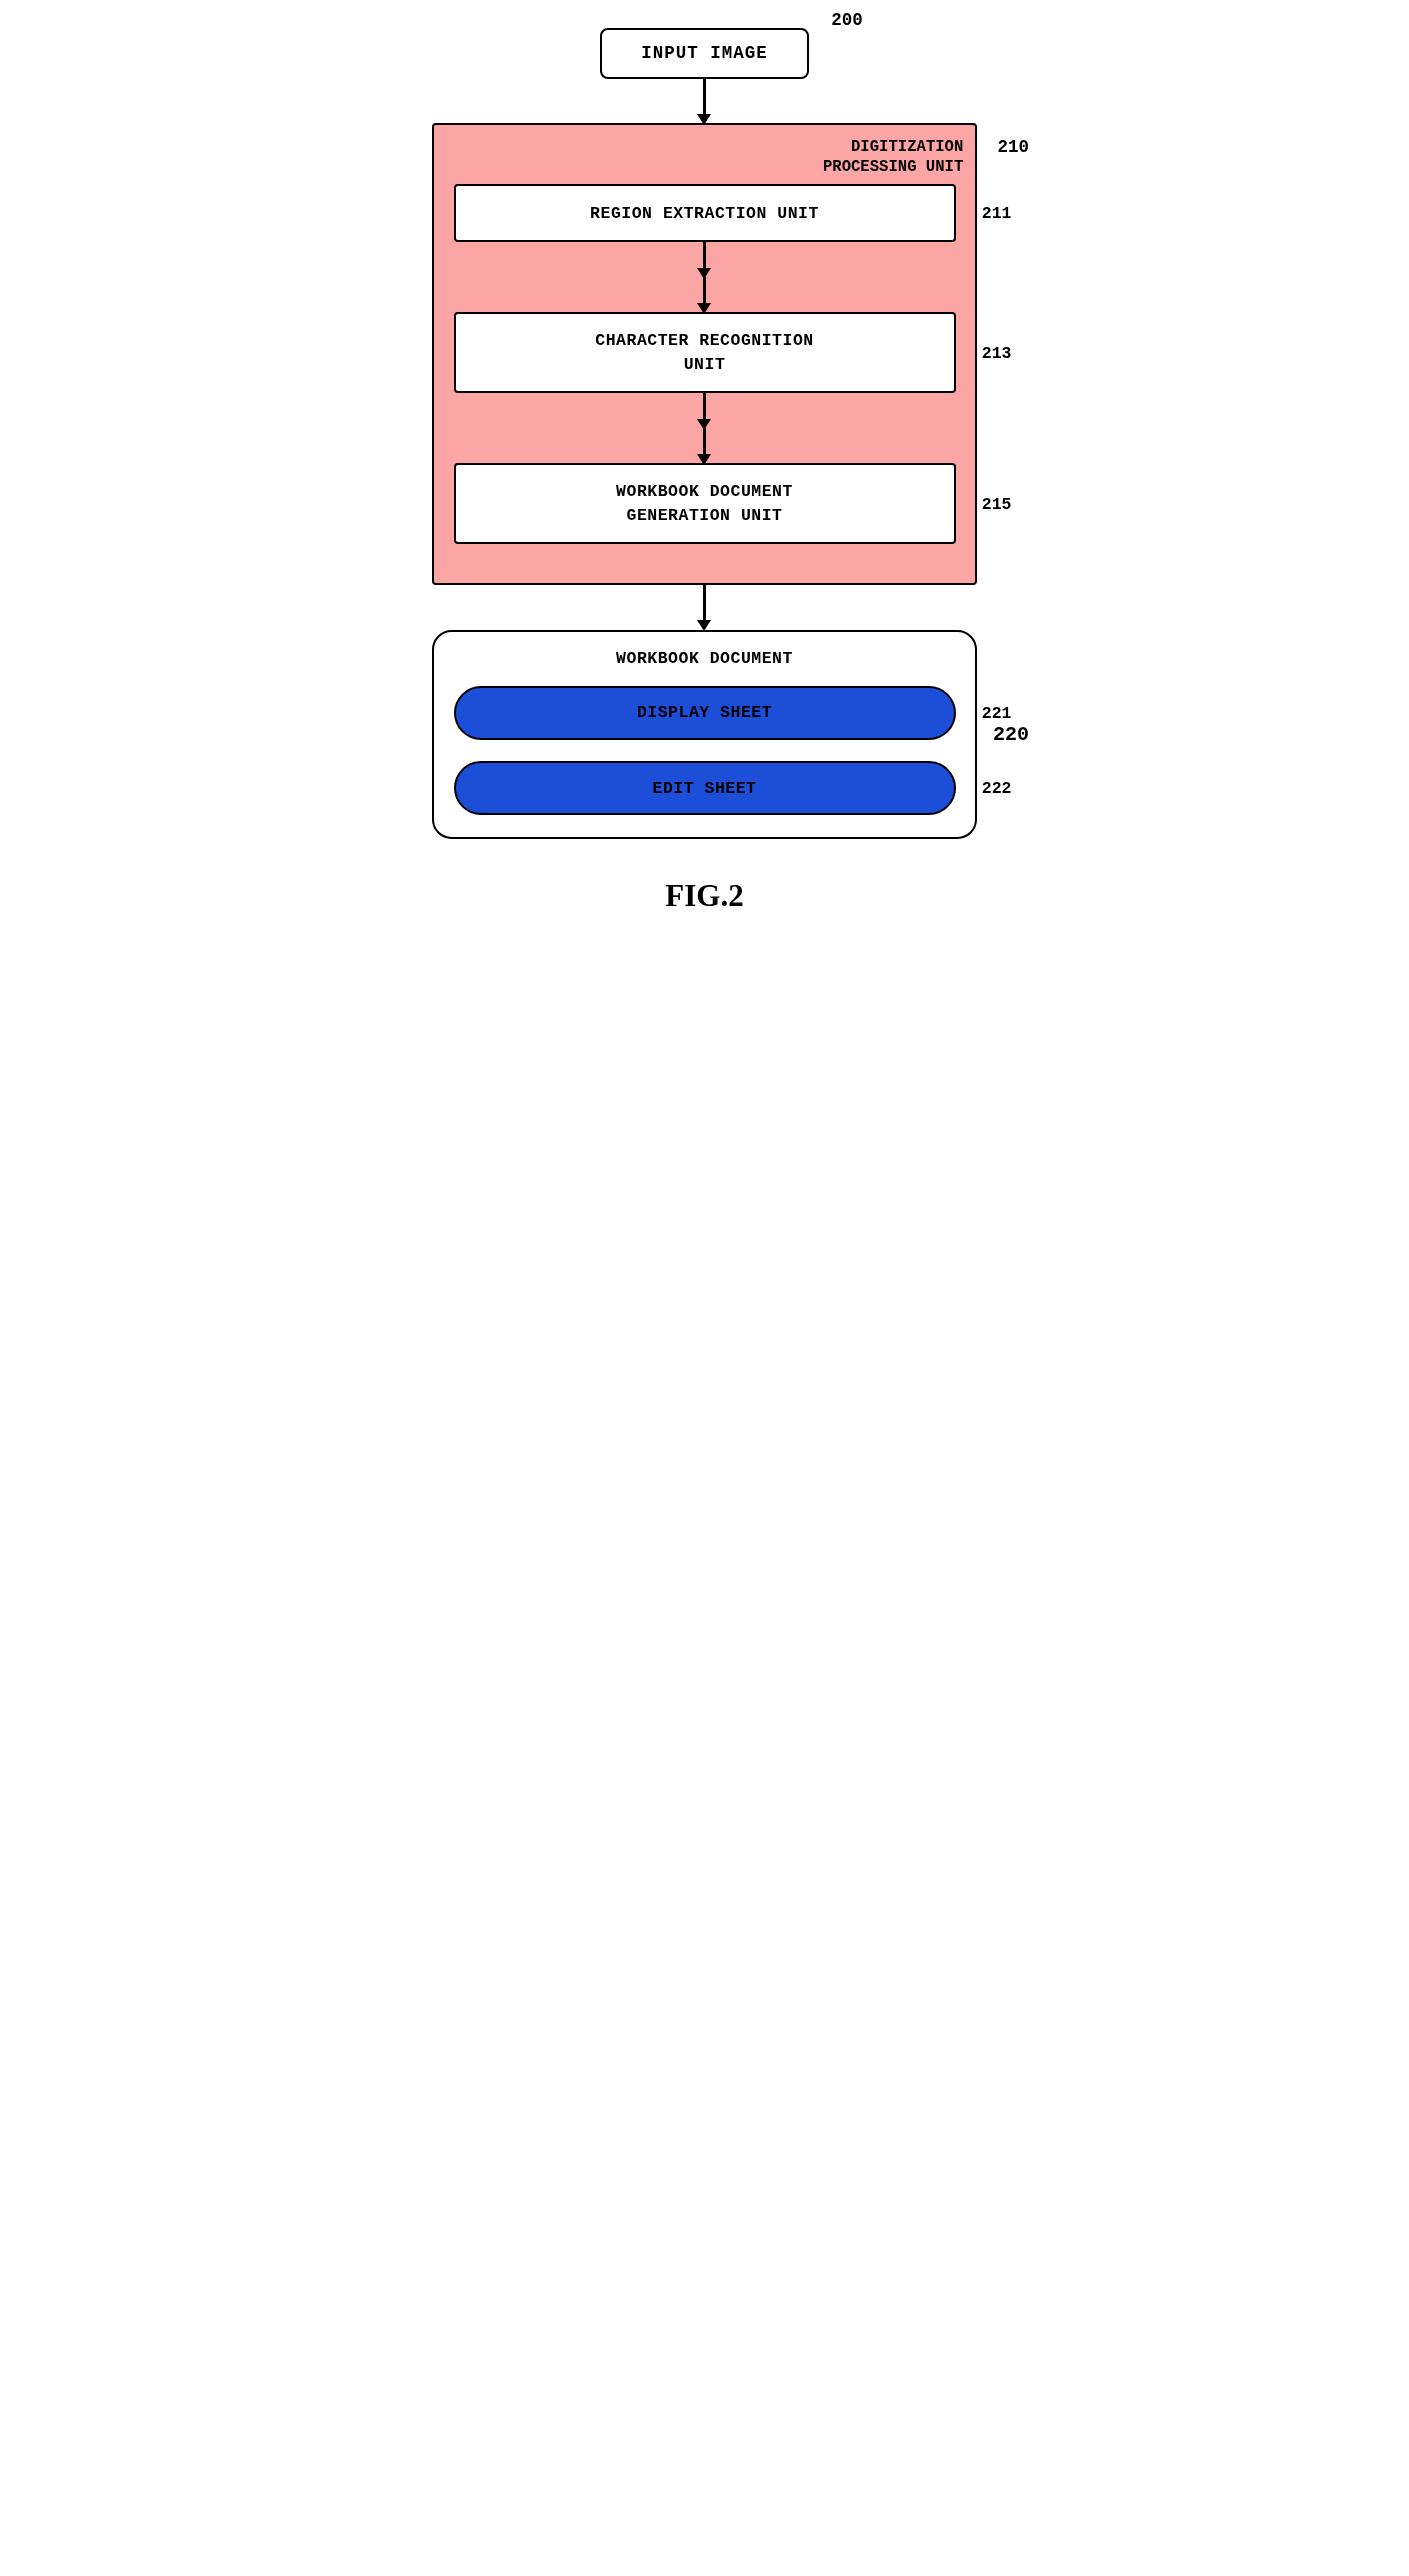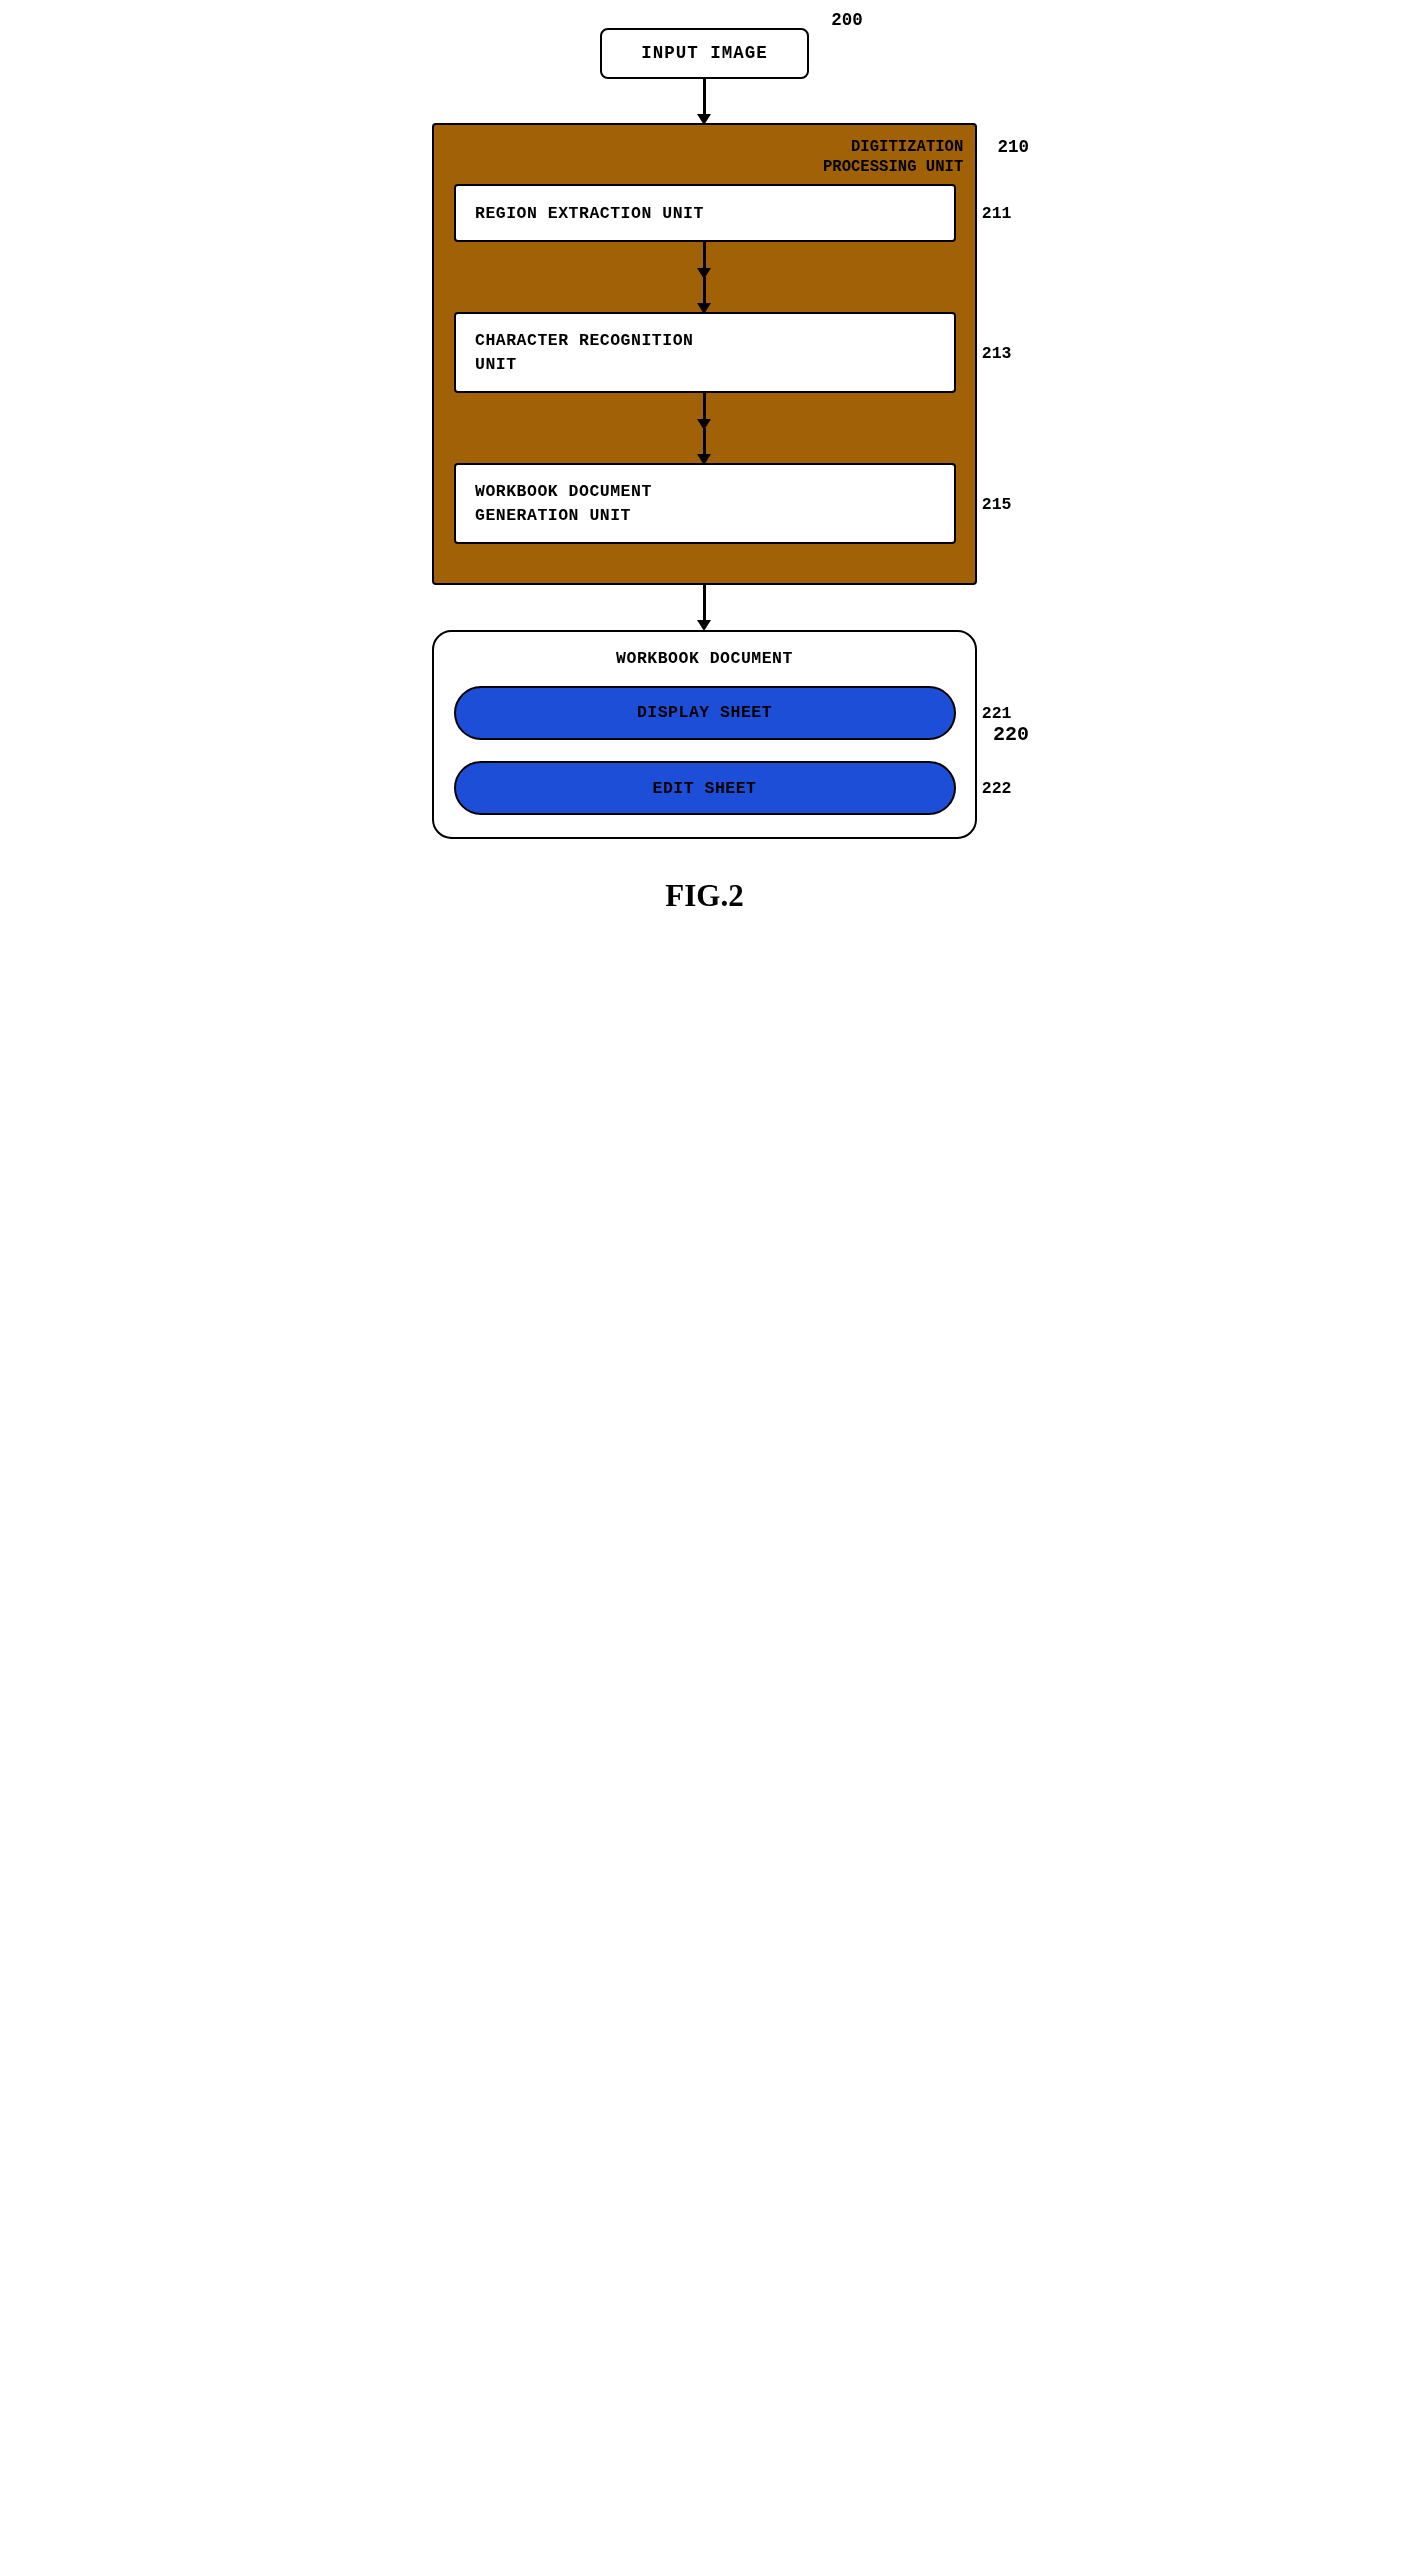"DIGITIZATION" .digitization-outer { background: #a16207 -> #fca5a5 }
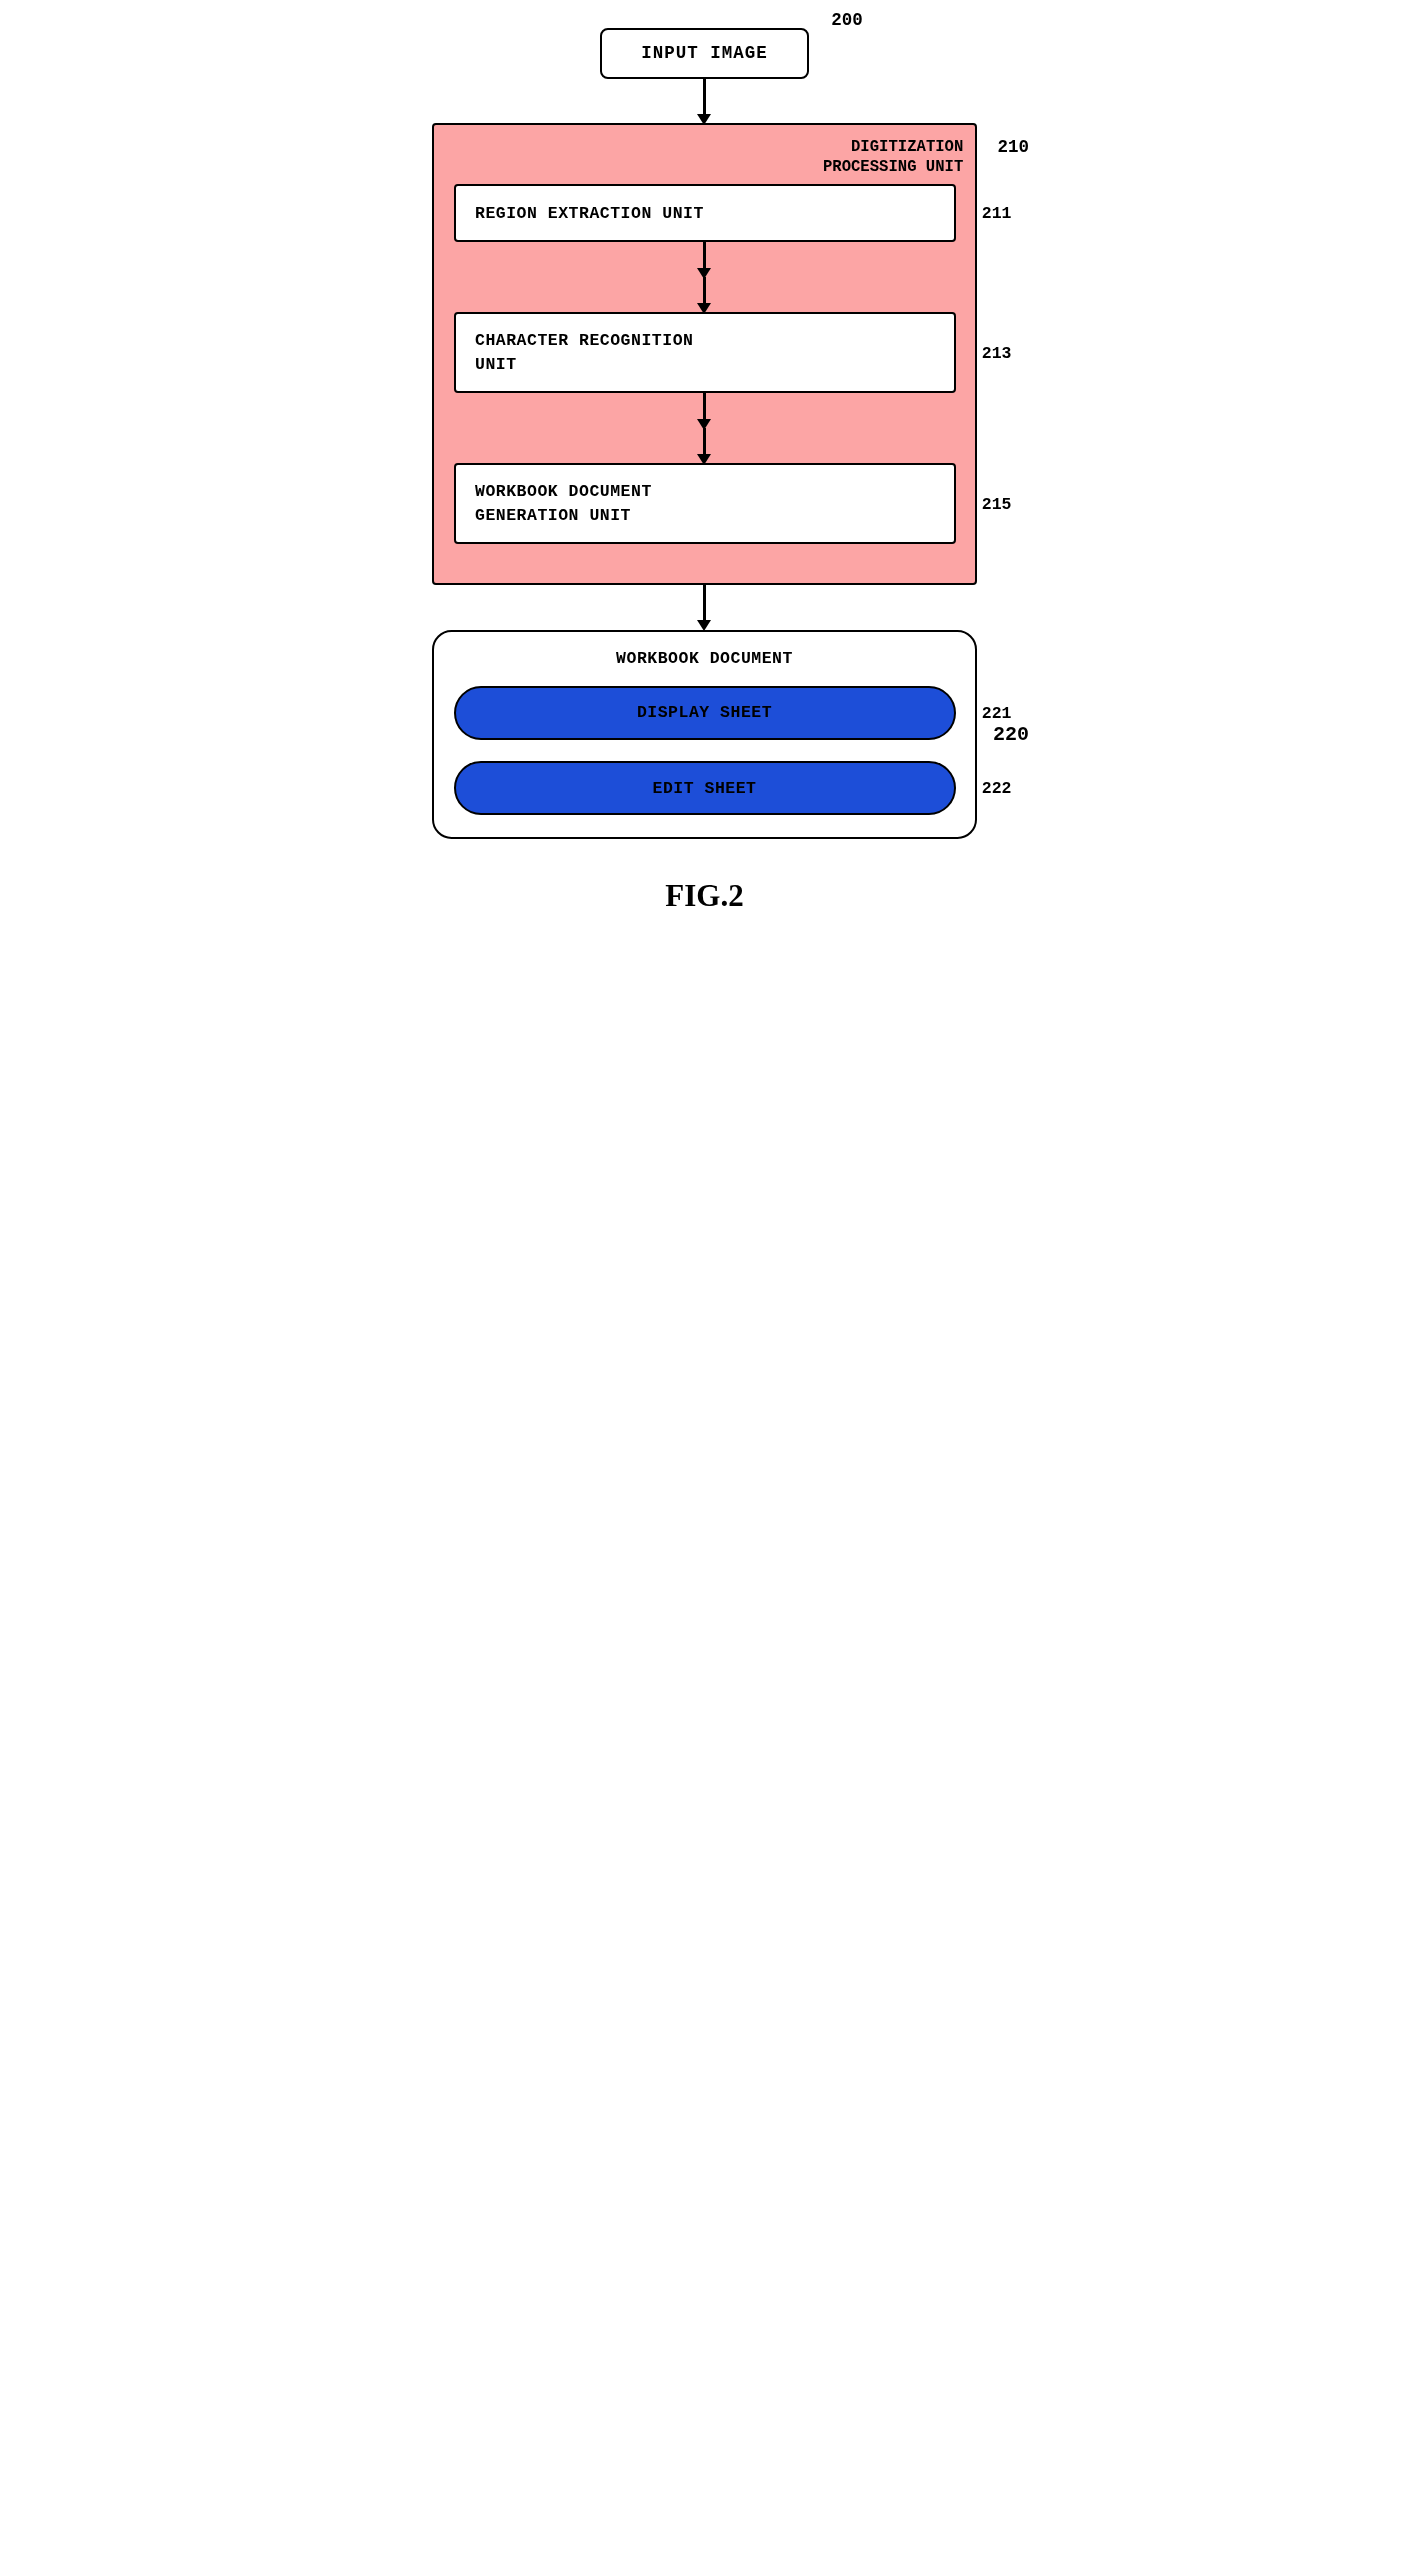"REGION EXTRACTION UNIT" .unit-box { text-align: left -> center }
